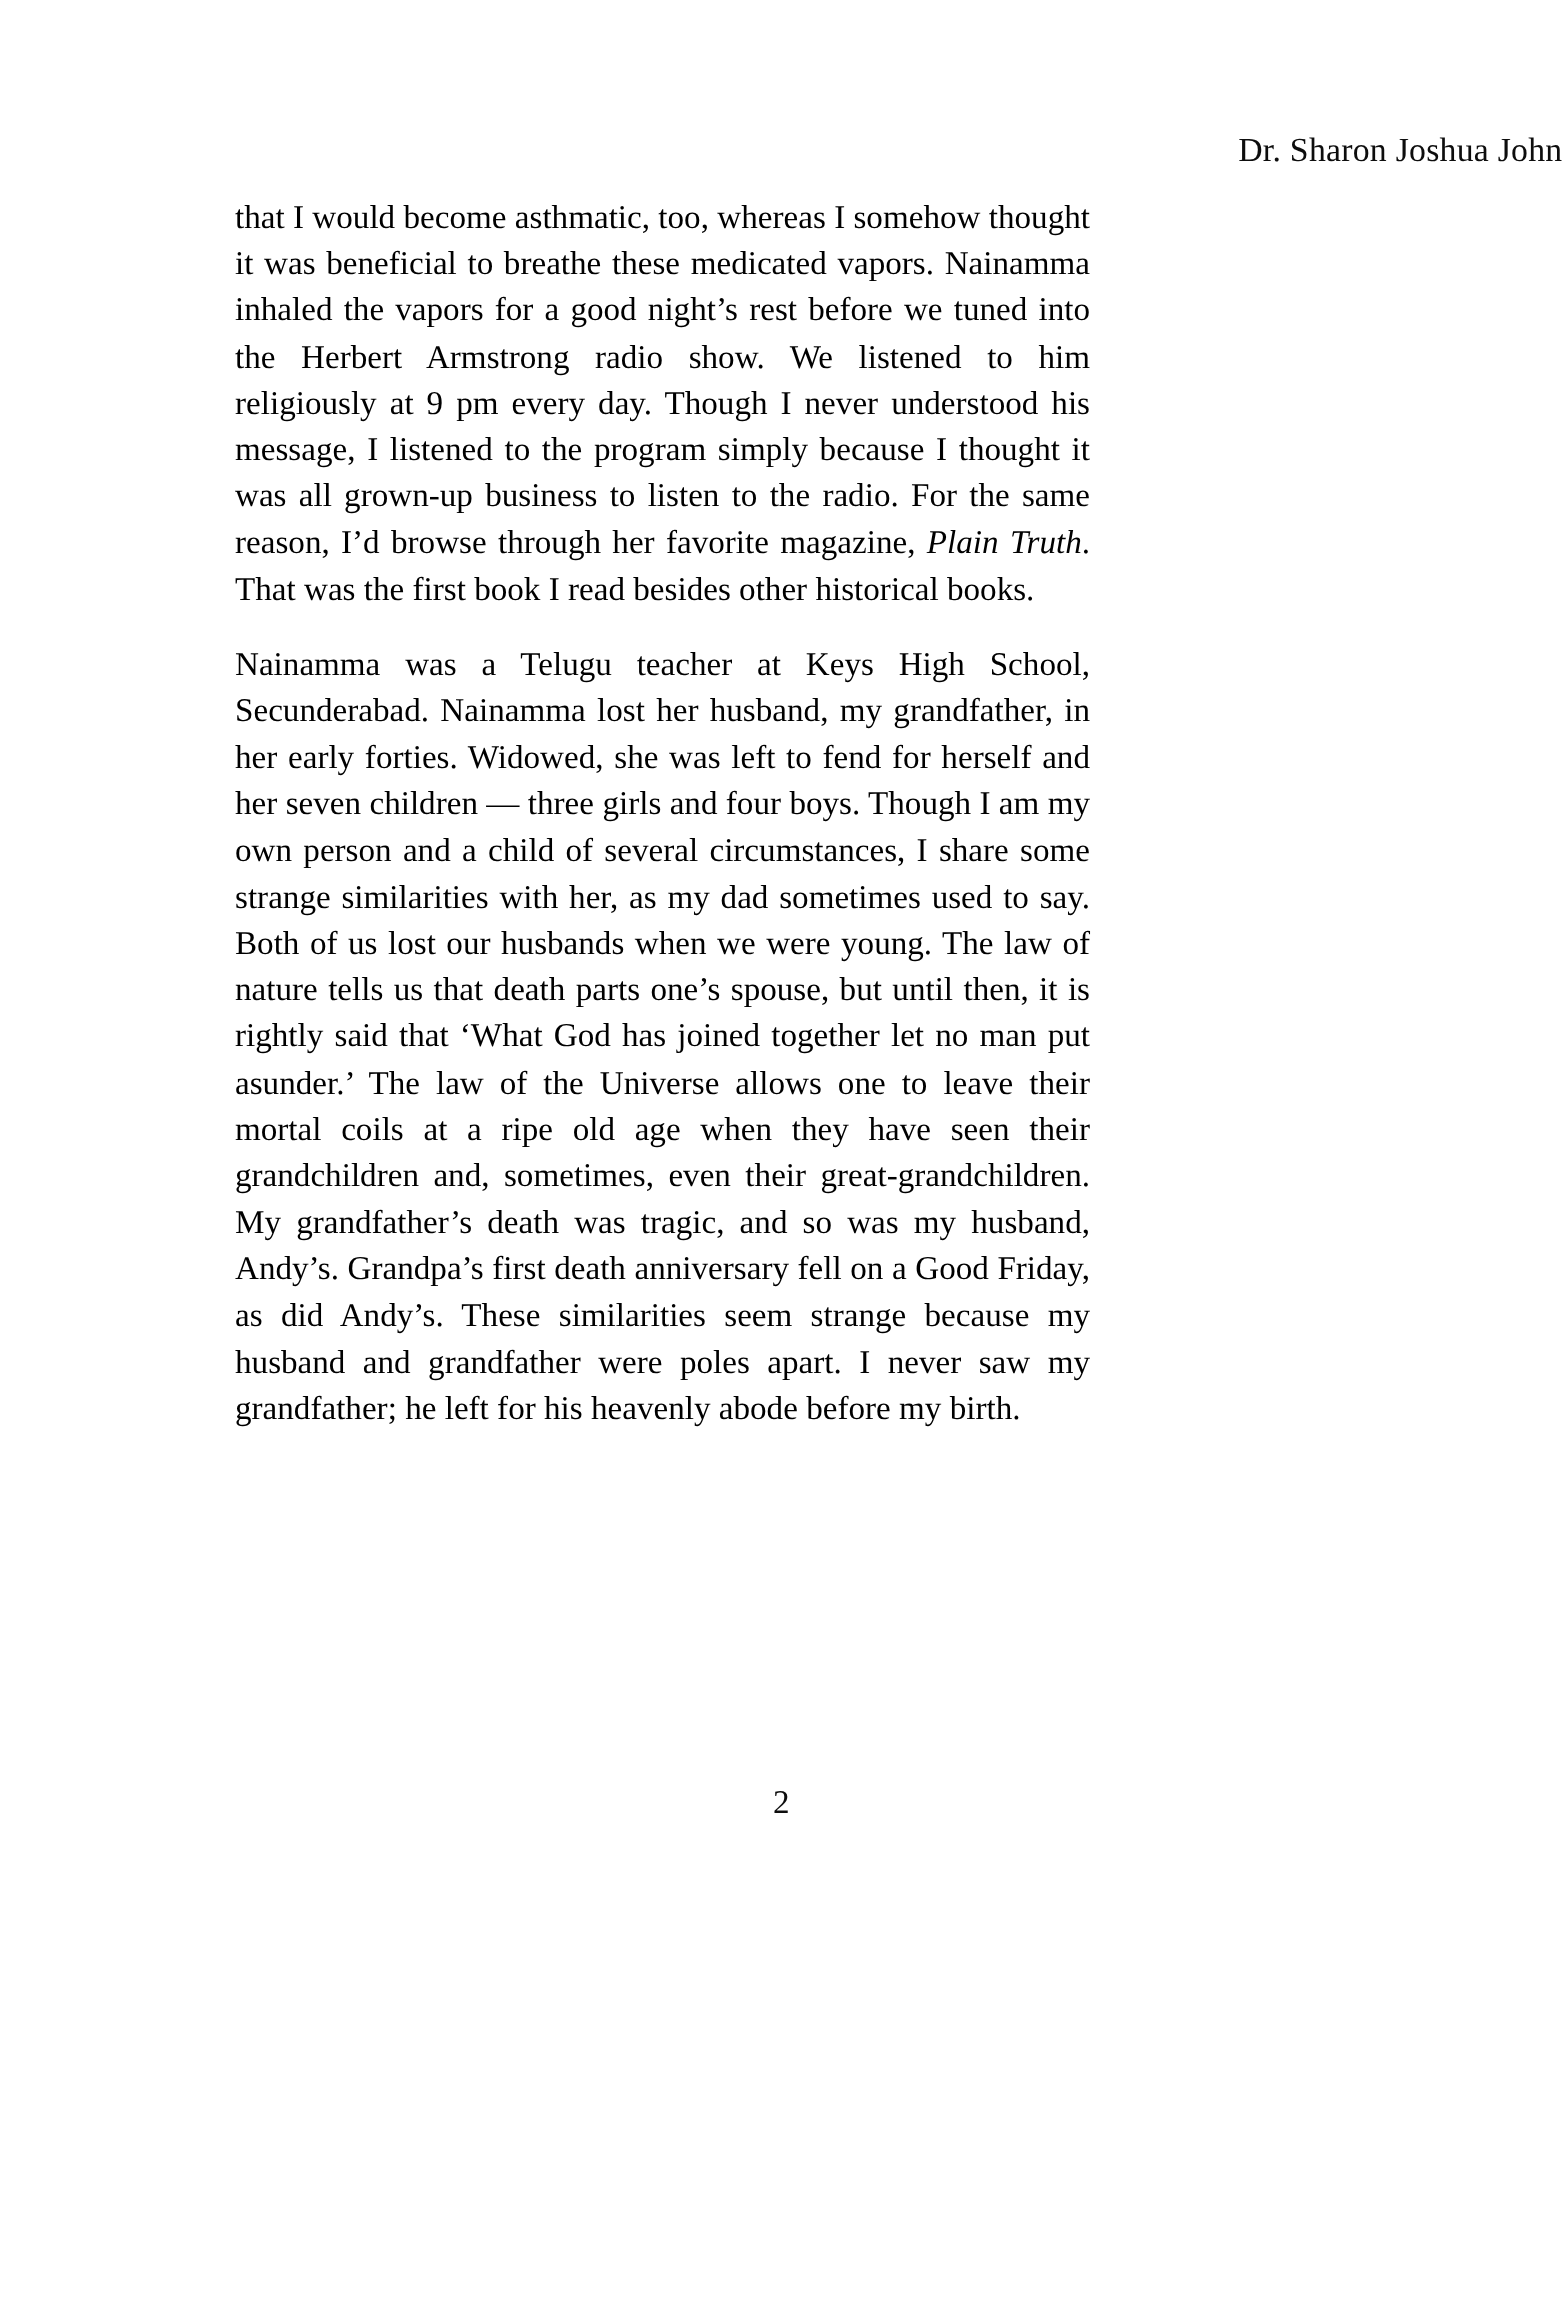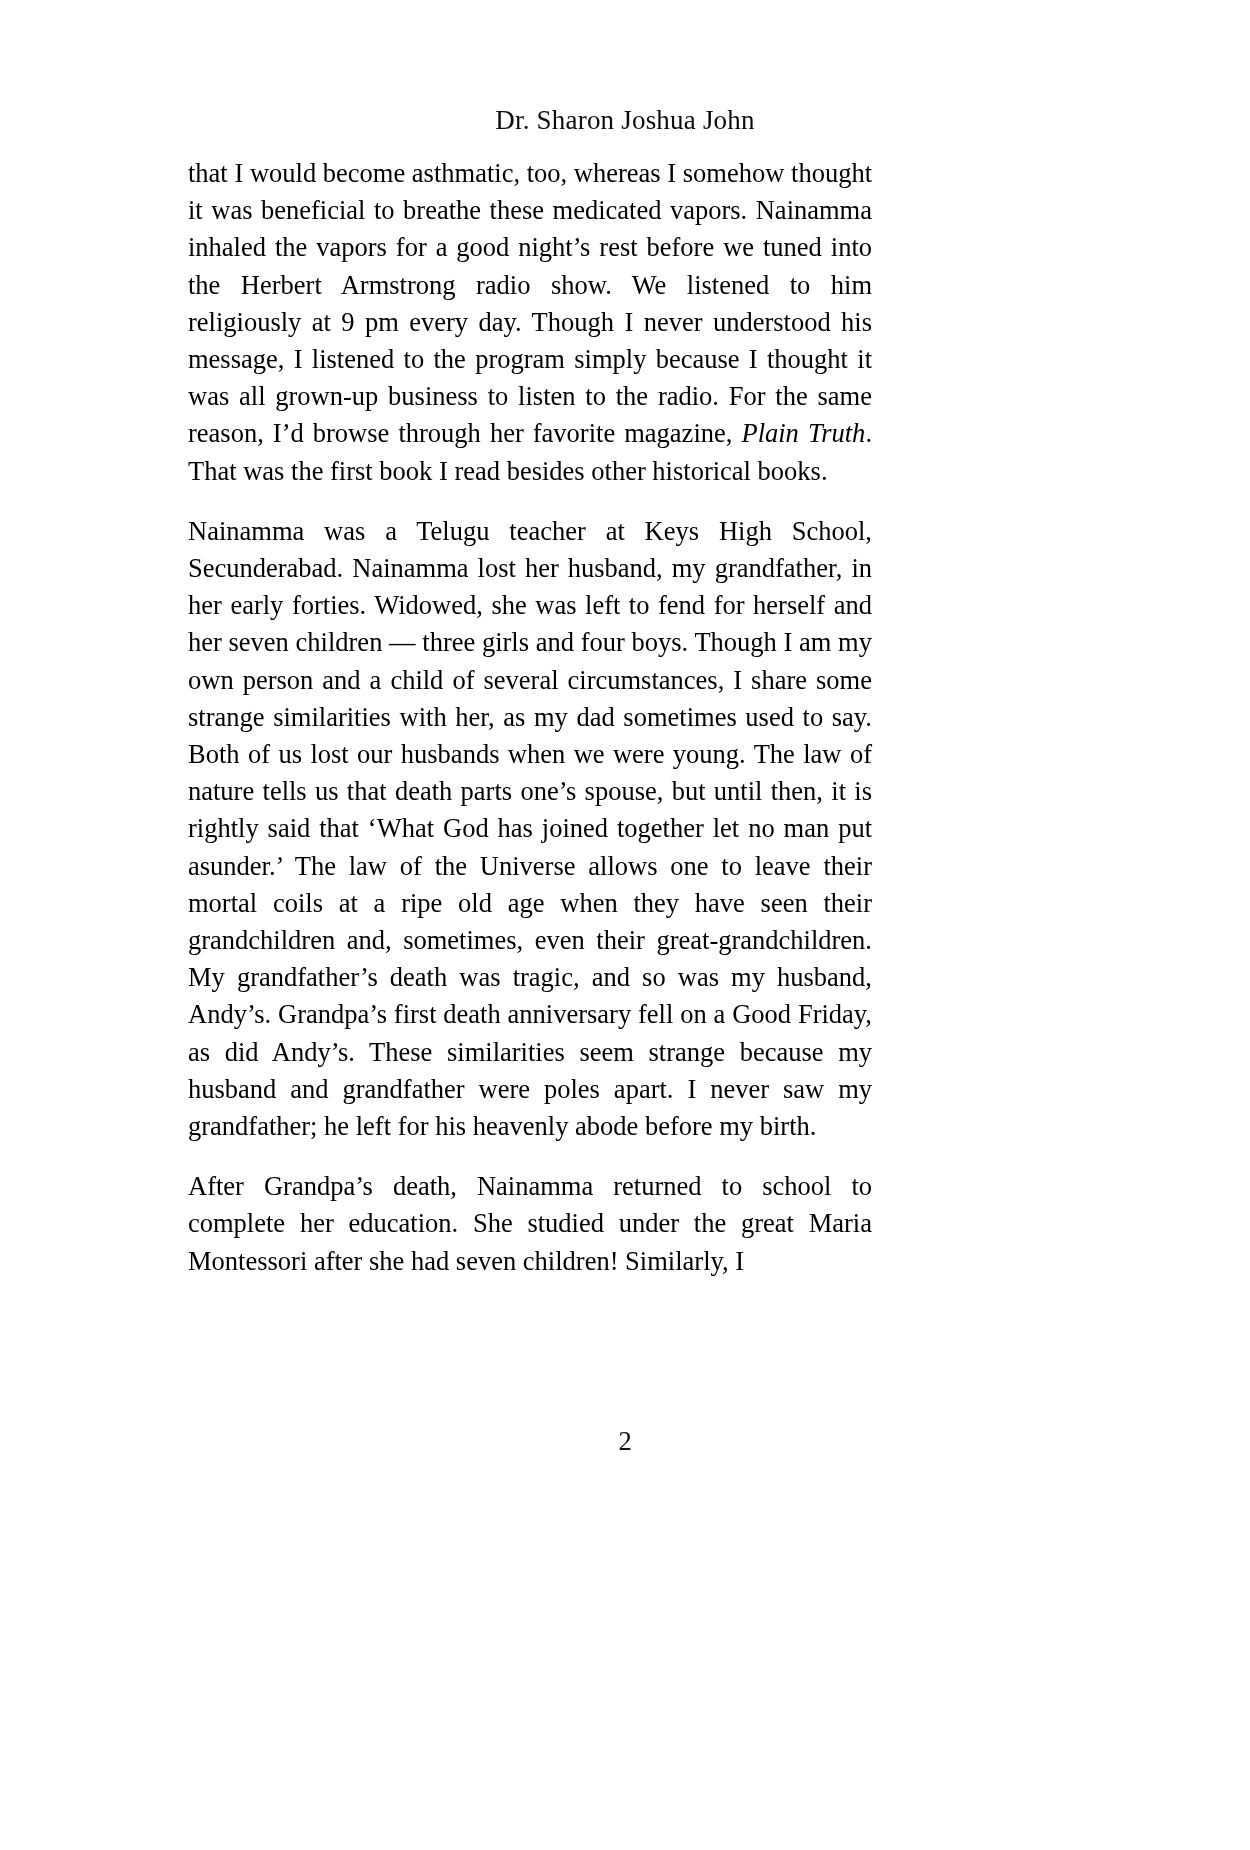"Dr. Sharon Joshua John" .running-header { text-align: center -> right }
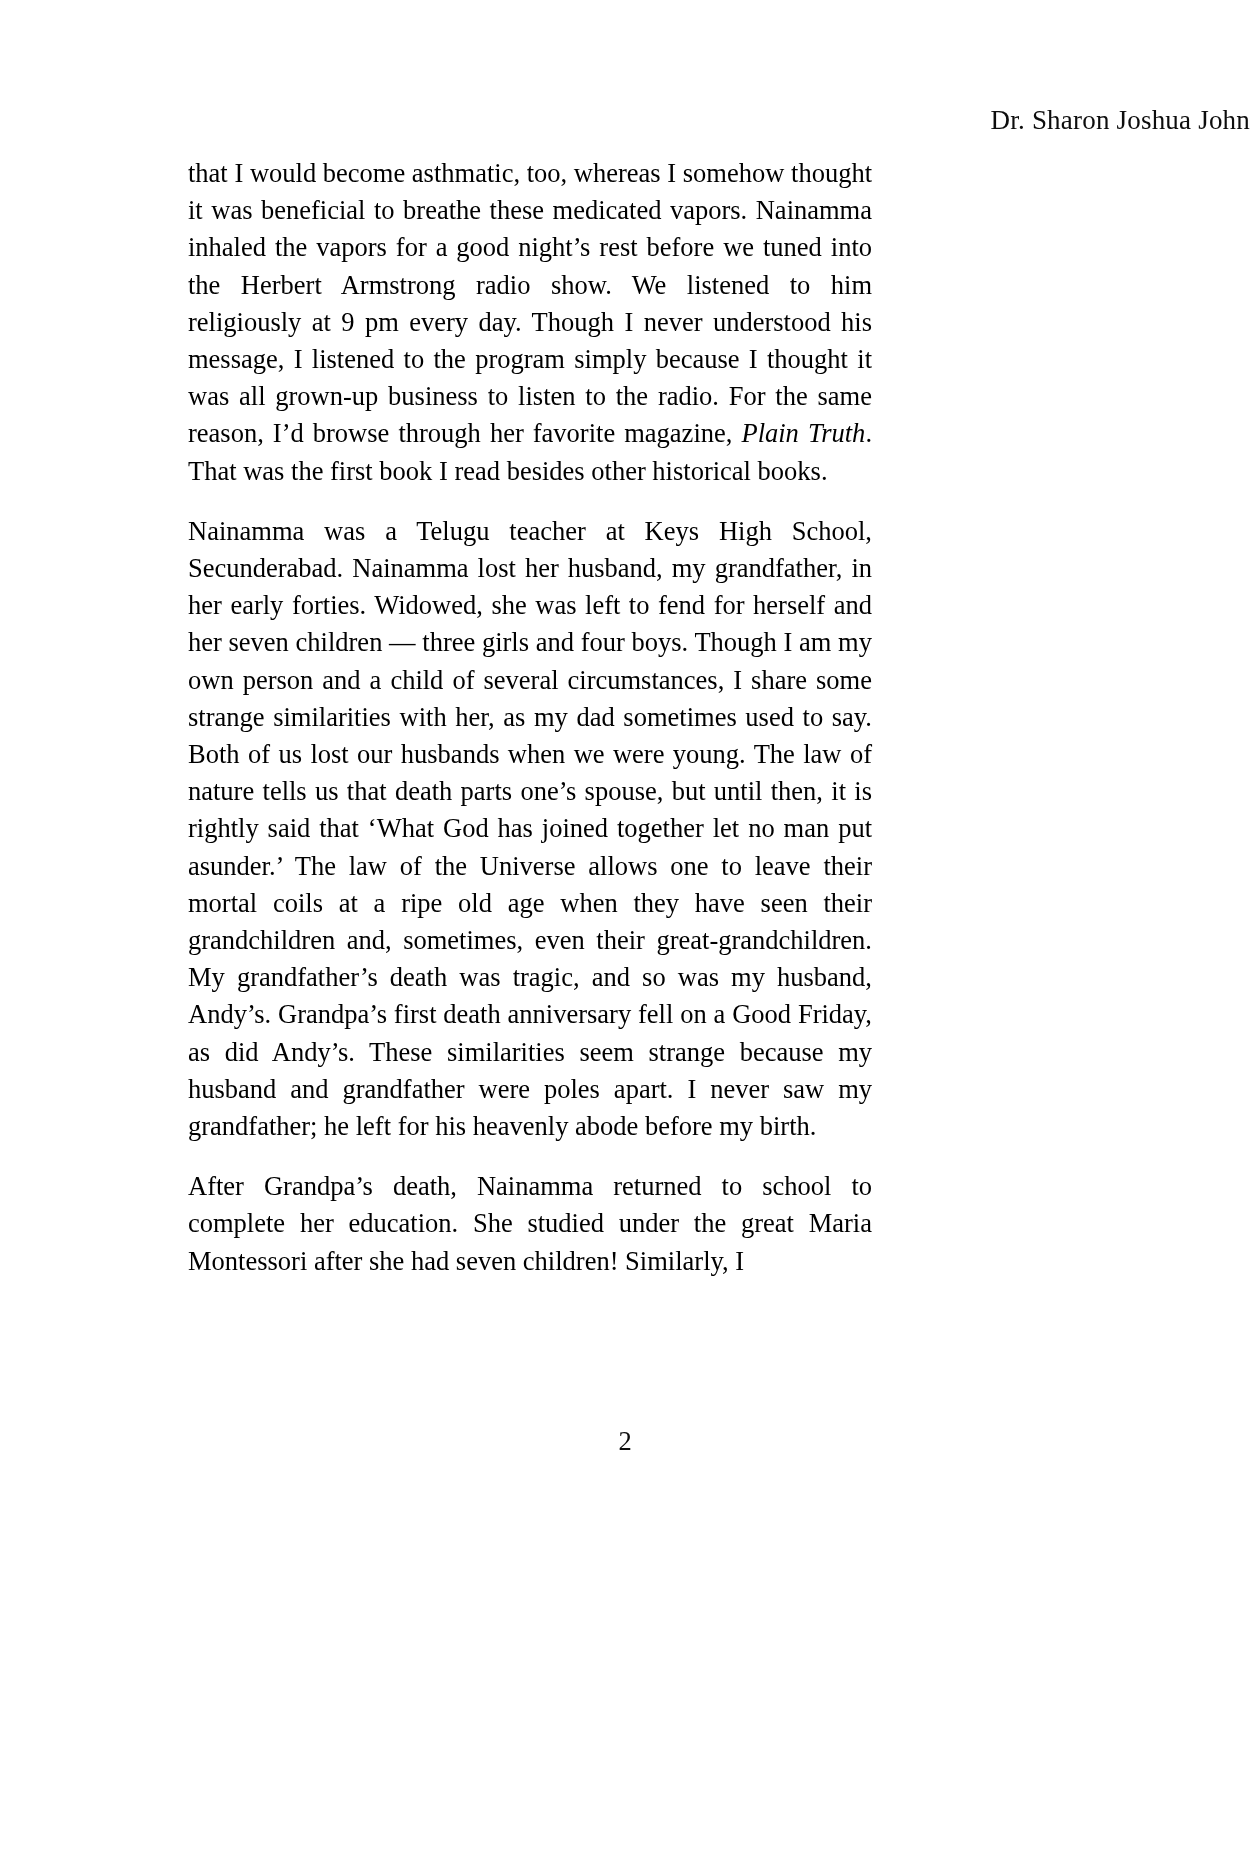"After Grandpa’s death, Nainamma returned" p.body-para { html: <p>After Grandpa’s death, Nainamma returned to school to complete her education. She studied under the great Maria Montessori after she had seven children! Similarly, I</p> -> none }
